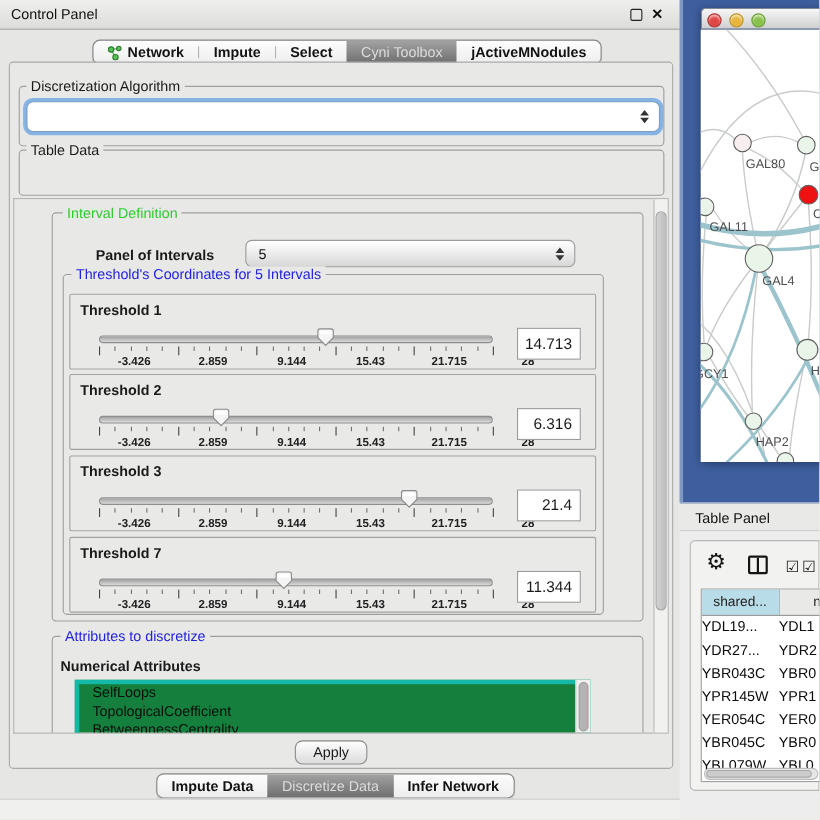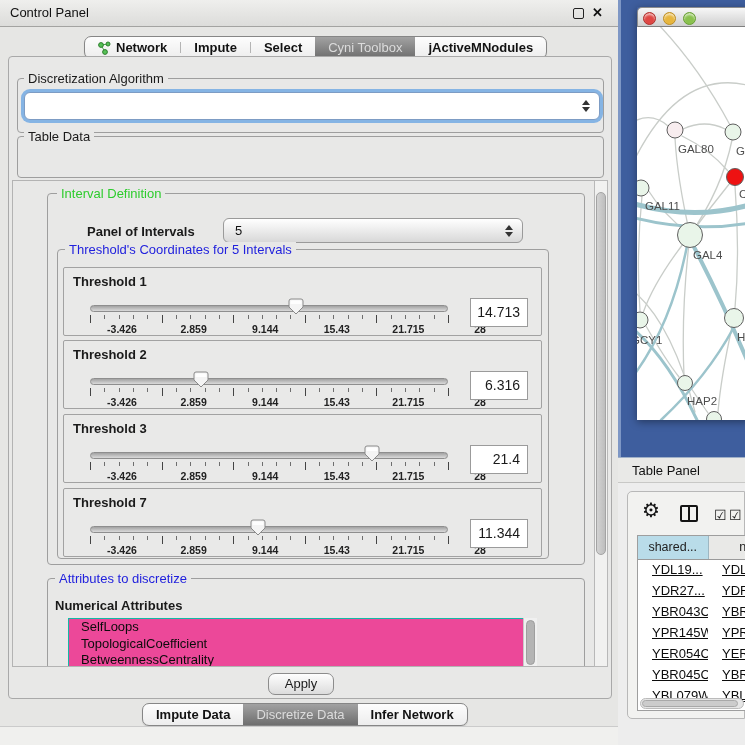"YDL19..." .tp-table td { padding-left: 14px -> 0; text-decoration: underline -> none }
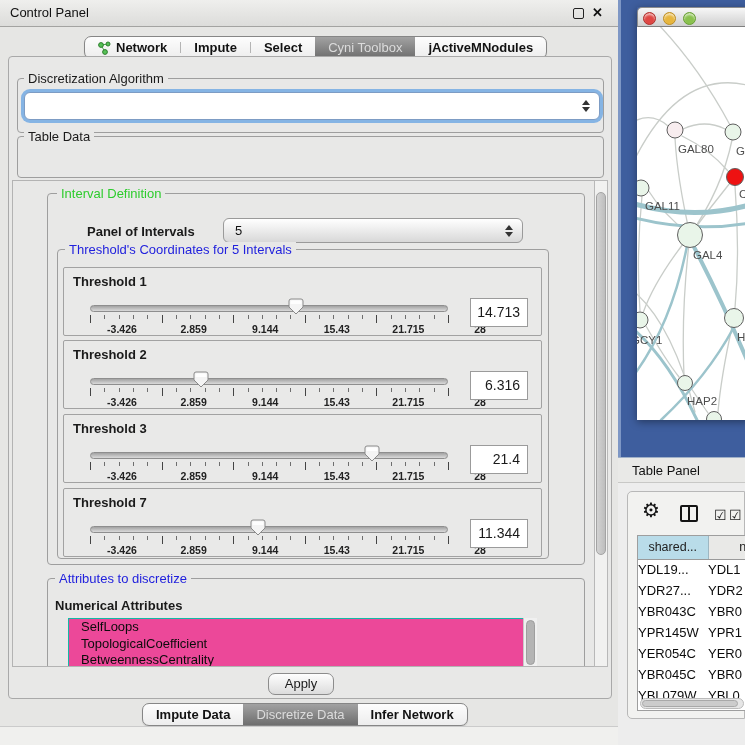"SelfLoops" .attr-list { background: #ec4899 -> #15803d; border: 1px solid #14b8a6 -> 4px solid #14b8a6 }
